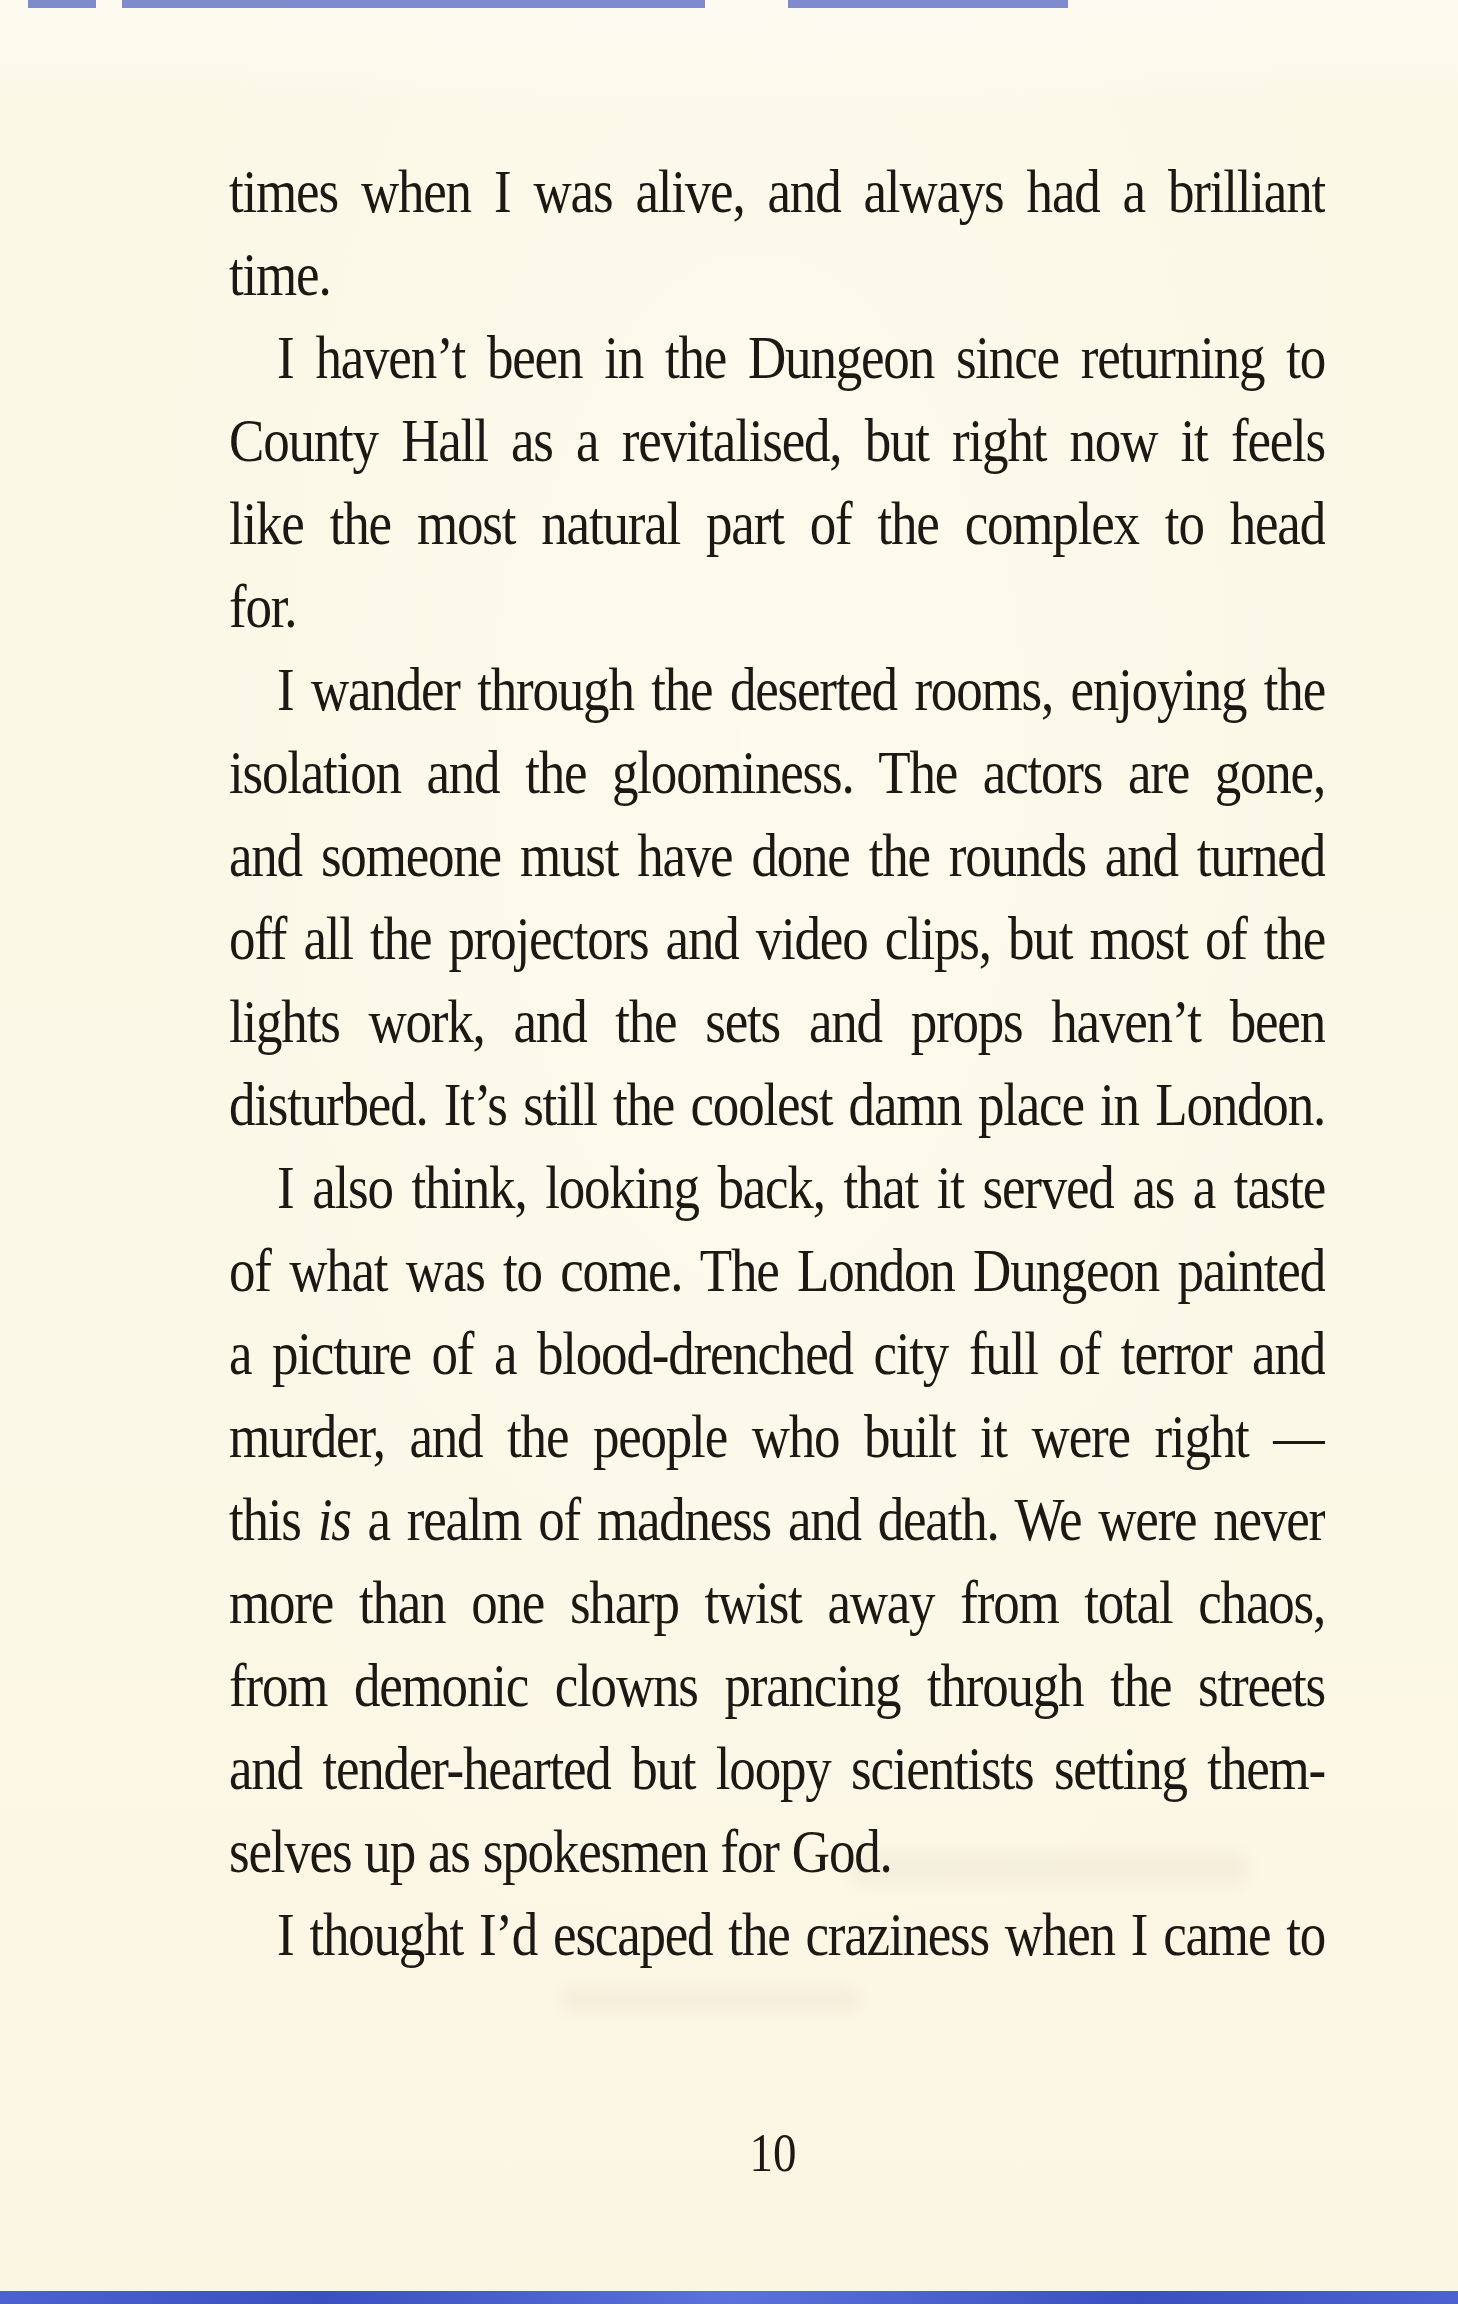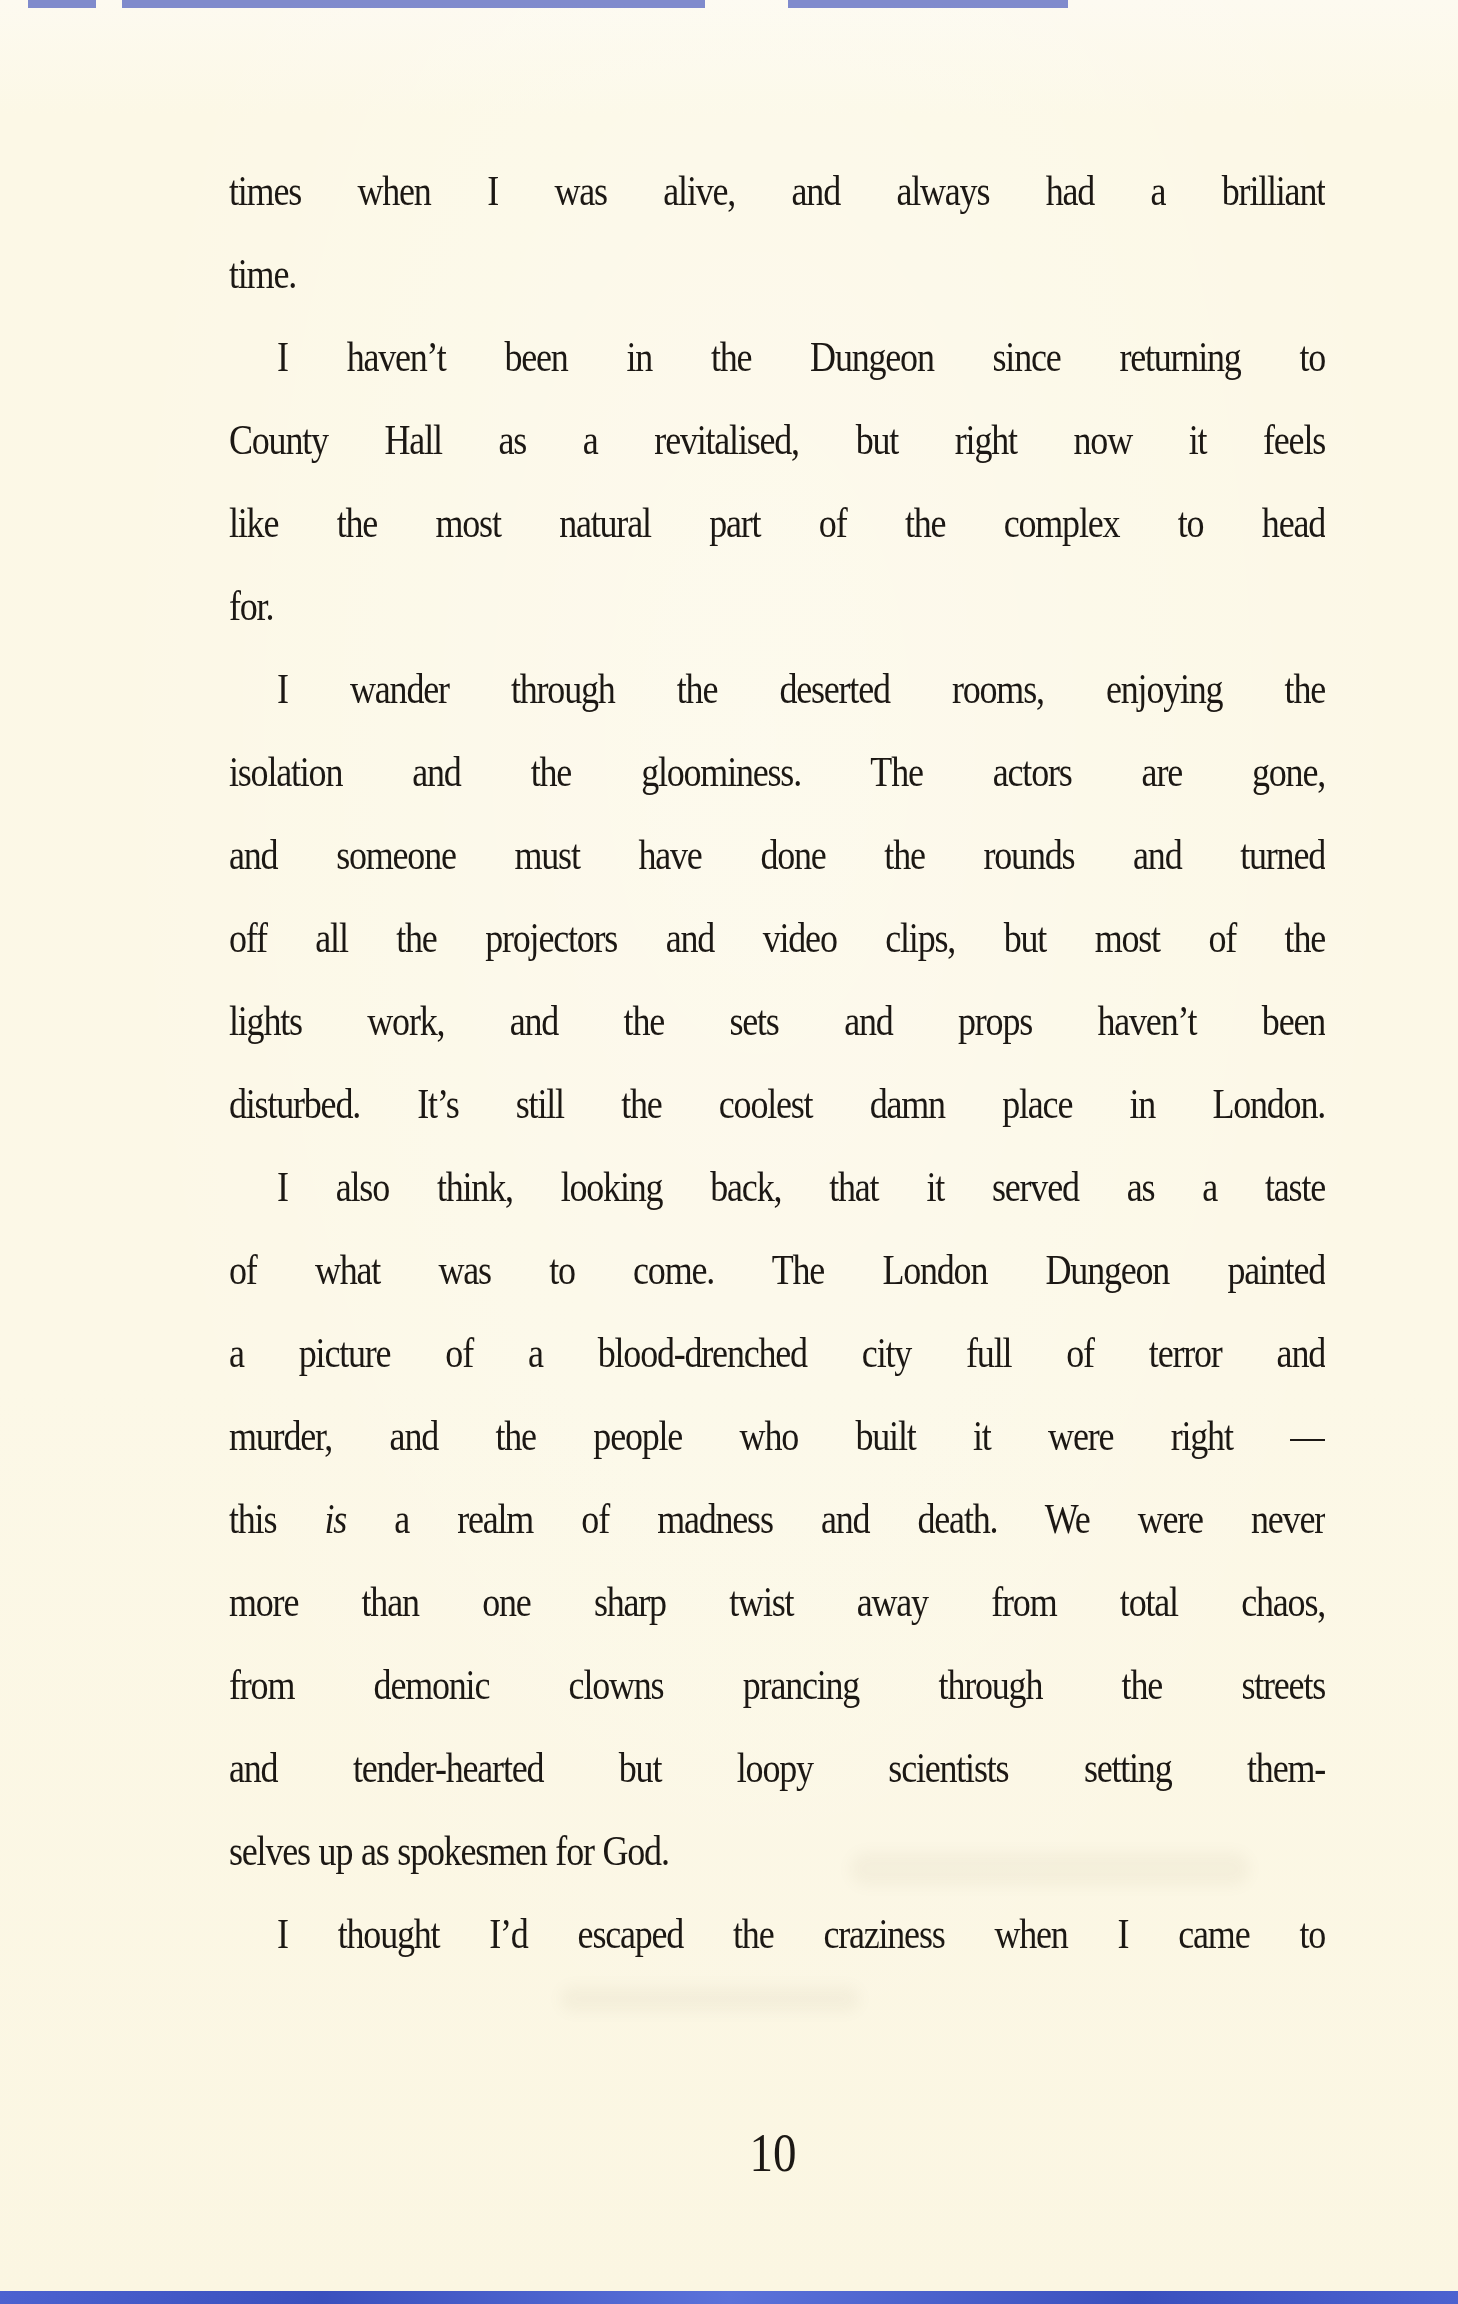"times when I was alive," .text-block { font-size: 36px -> 53px }
